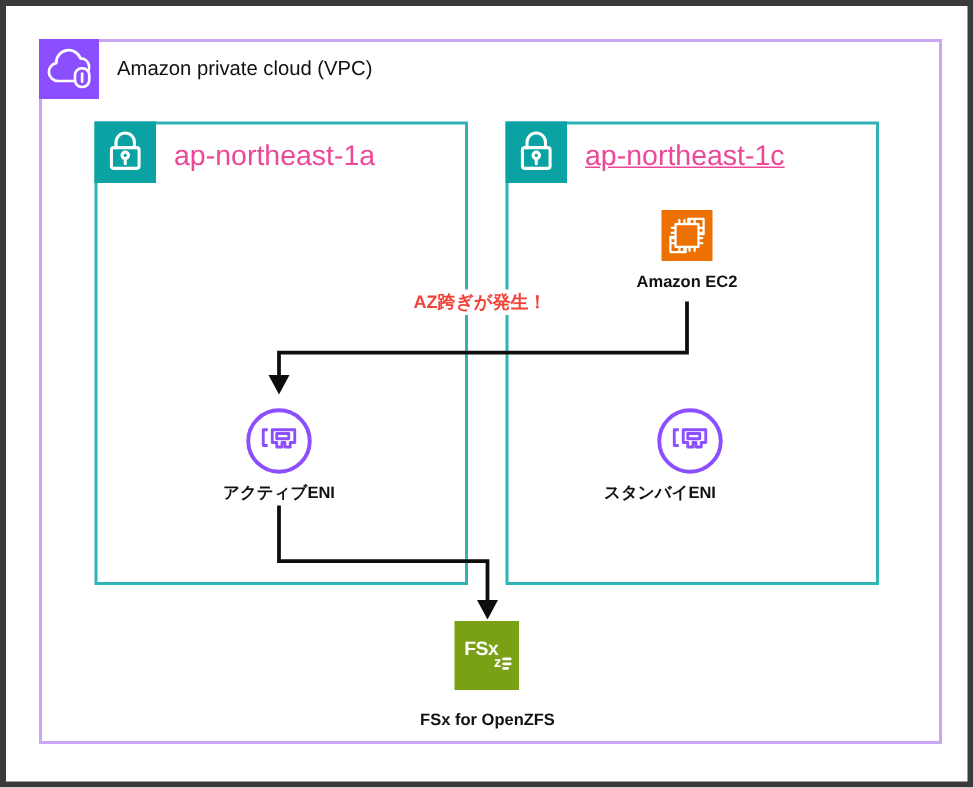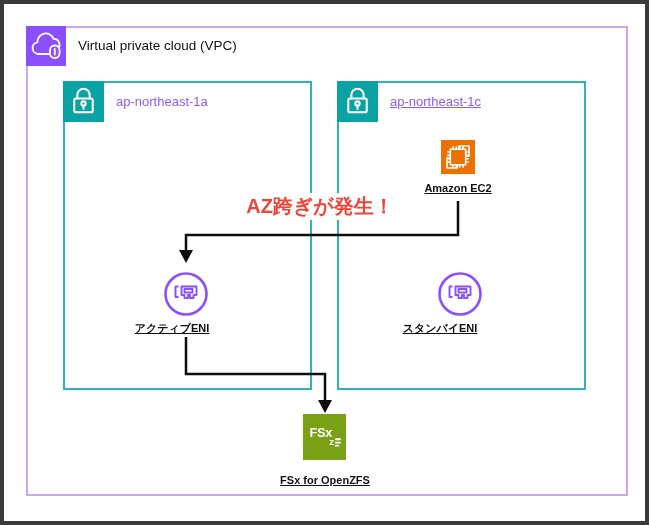"Virtual private cloud (VPC)" div.abs { text: Virtual -> Amazon }
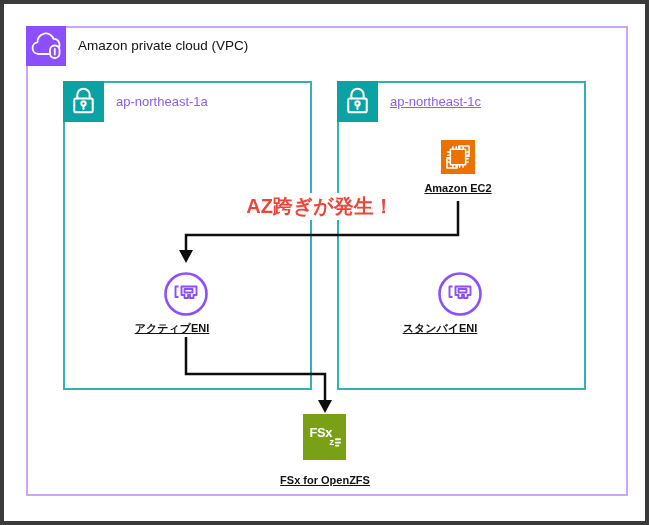"ap-northeast-1a" .az-label { color: #8b5cf6 -> #ec4899; font-size: 13px -> 19px }
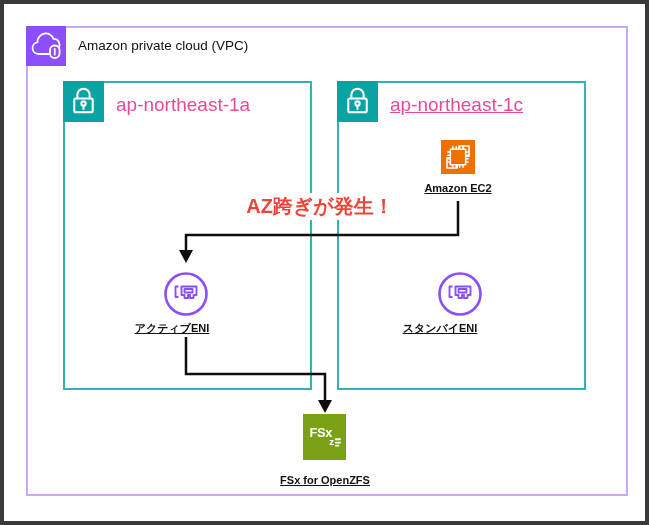"Amazon EC2" .node-label { text-decoration: underline -> none }
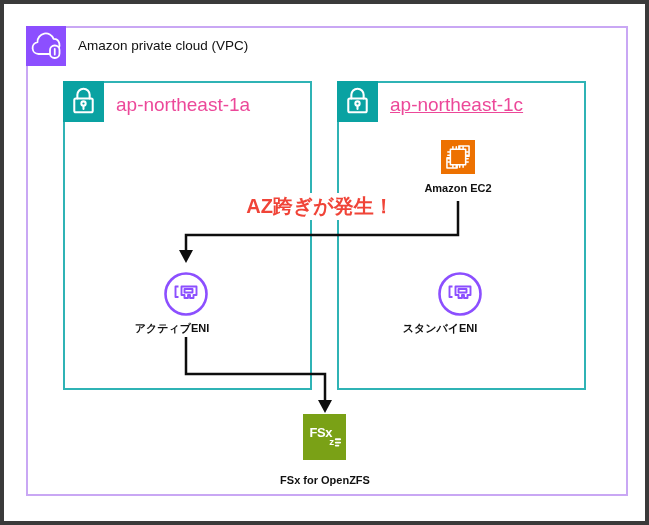"AZ跨ぎが発生！" .annotation { font-size: 20px -> 12px }
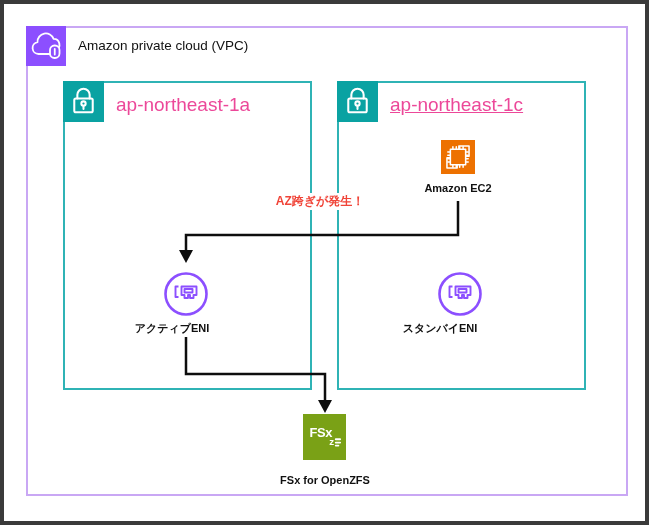"アクティブENI" .lbl-active-eni { left: 168px -> 182px }
